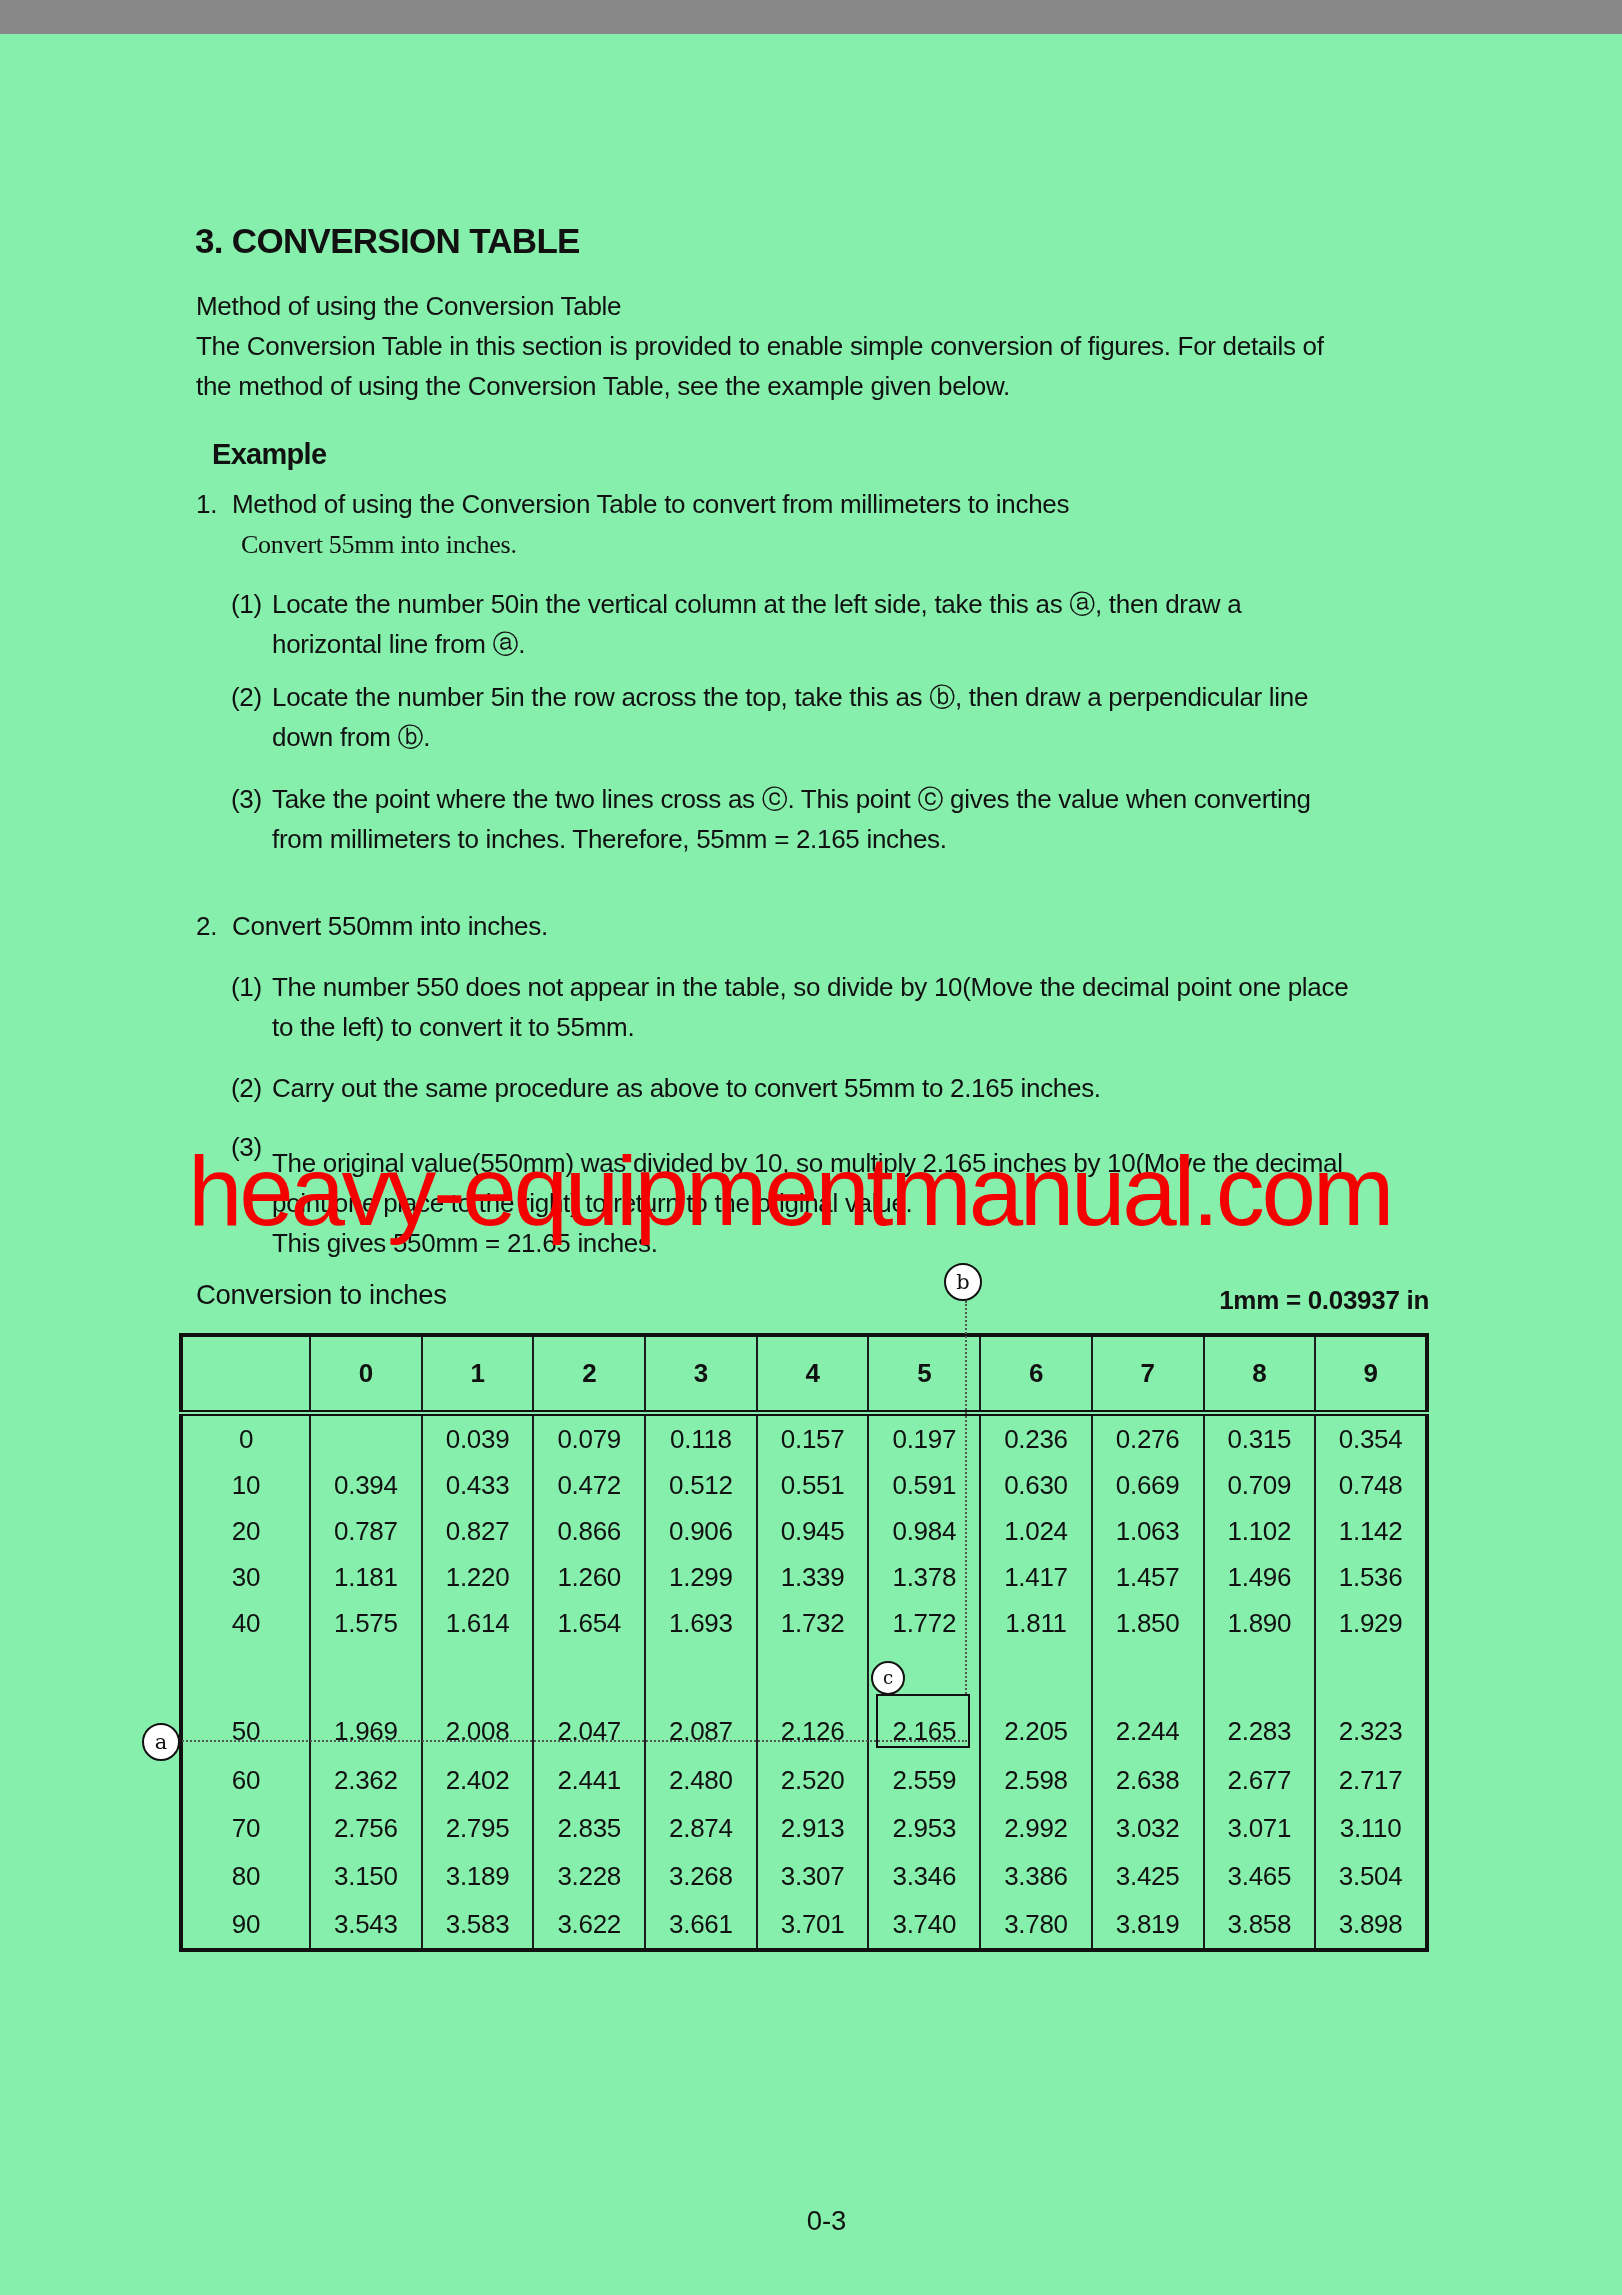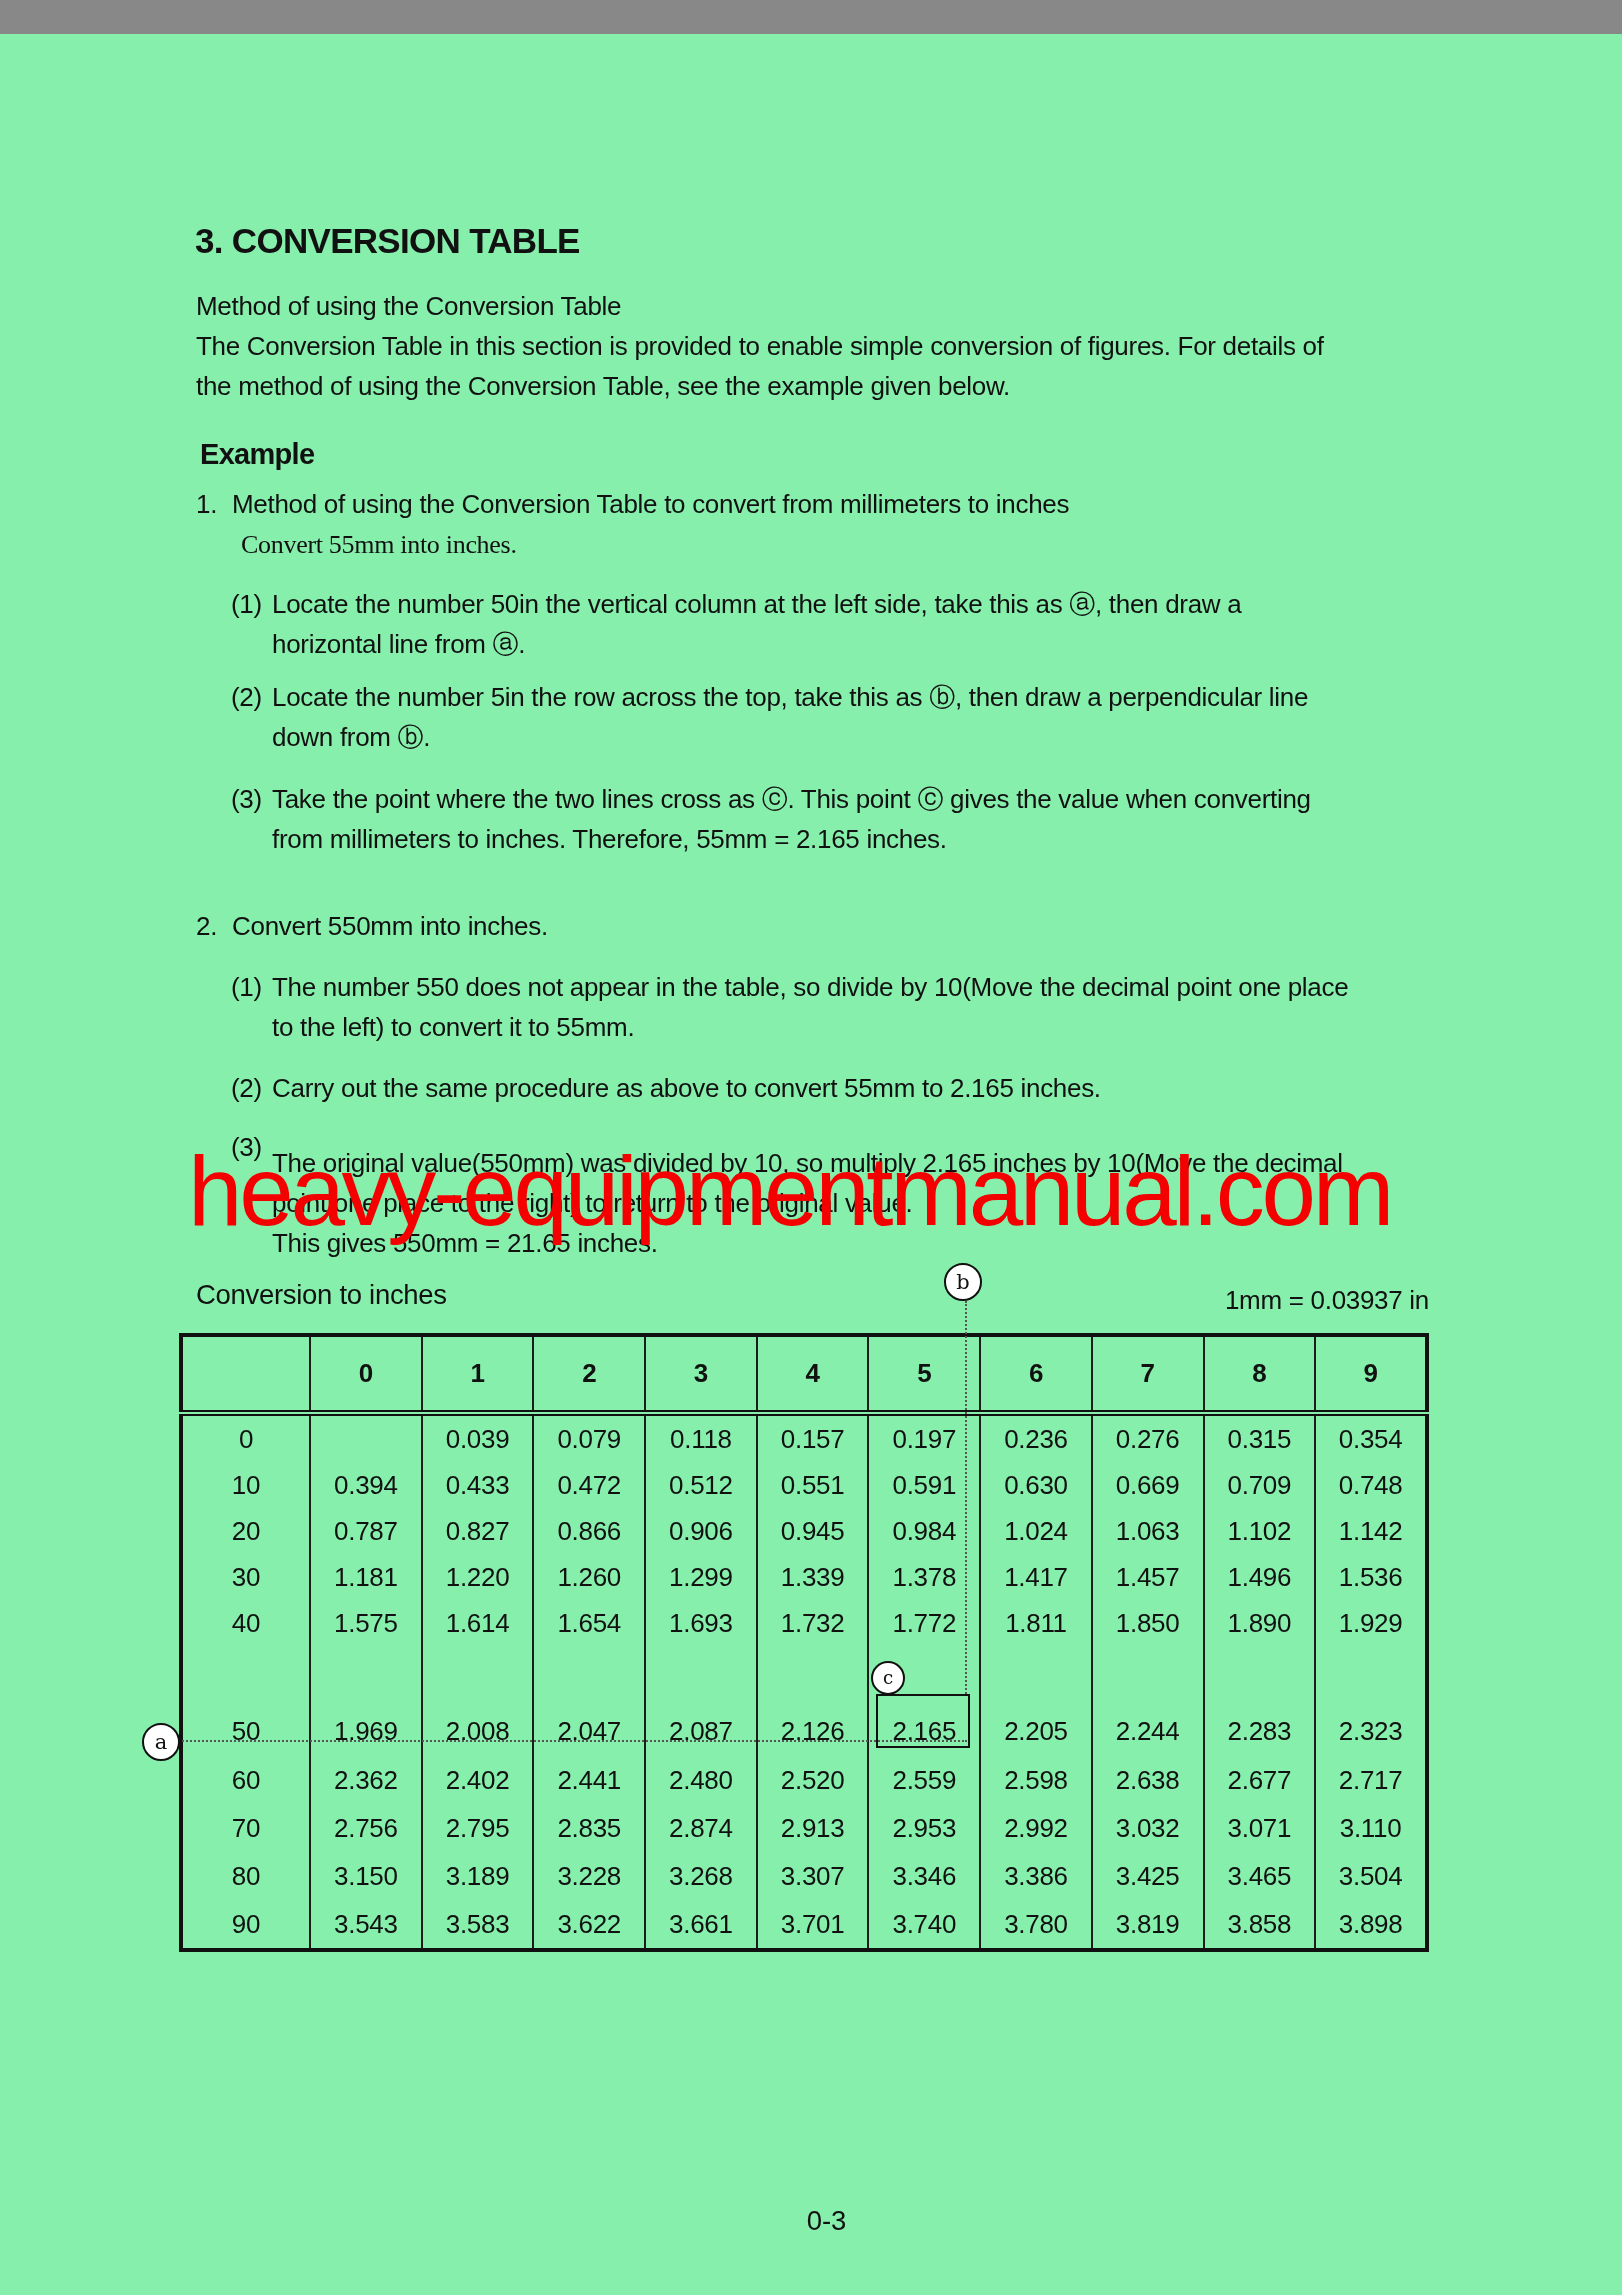"Example" .example-heading { left: 200px -> 212px }
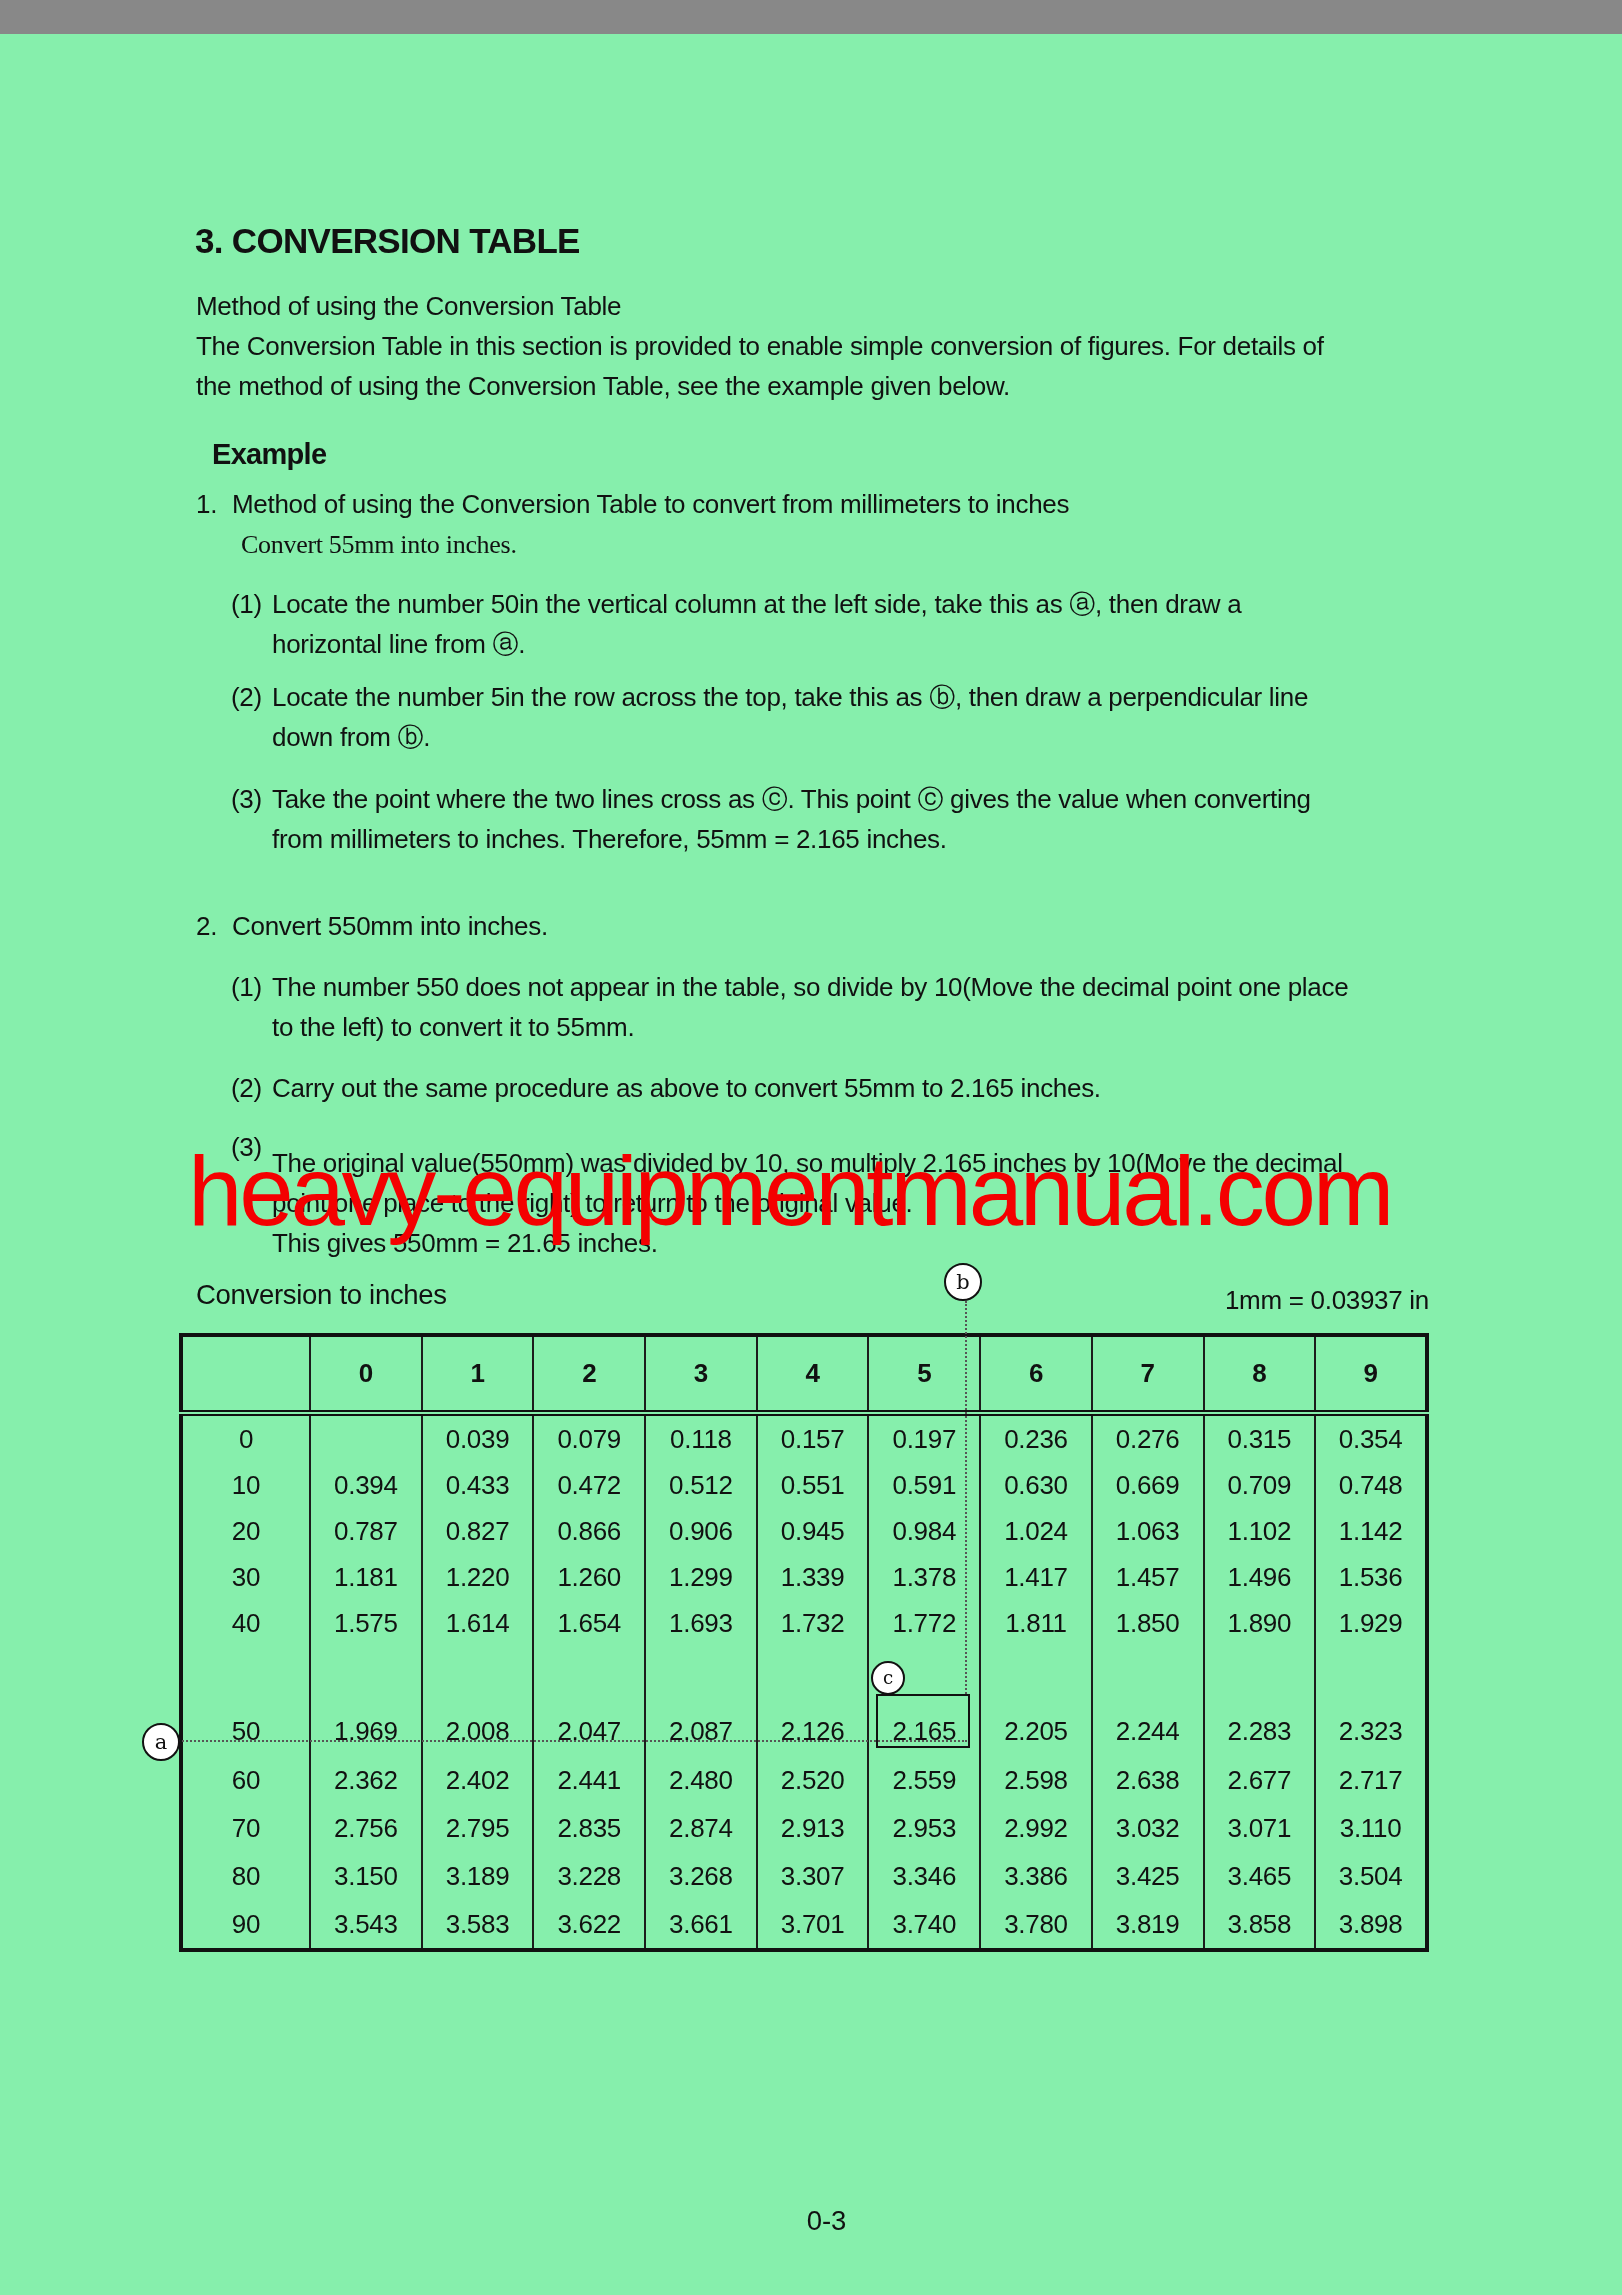"1mm = 0.03937 in" .caption-right { font-weight: none -> bold }
